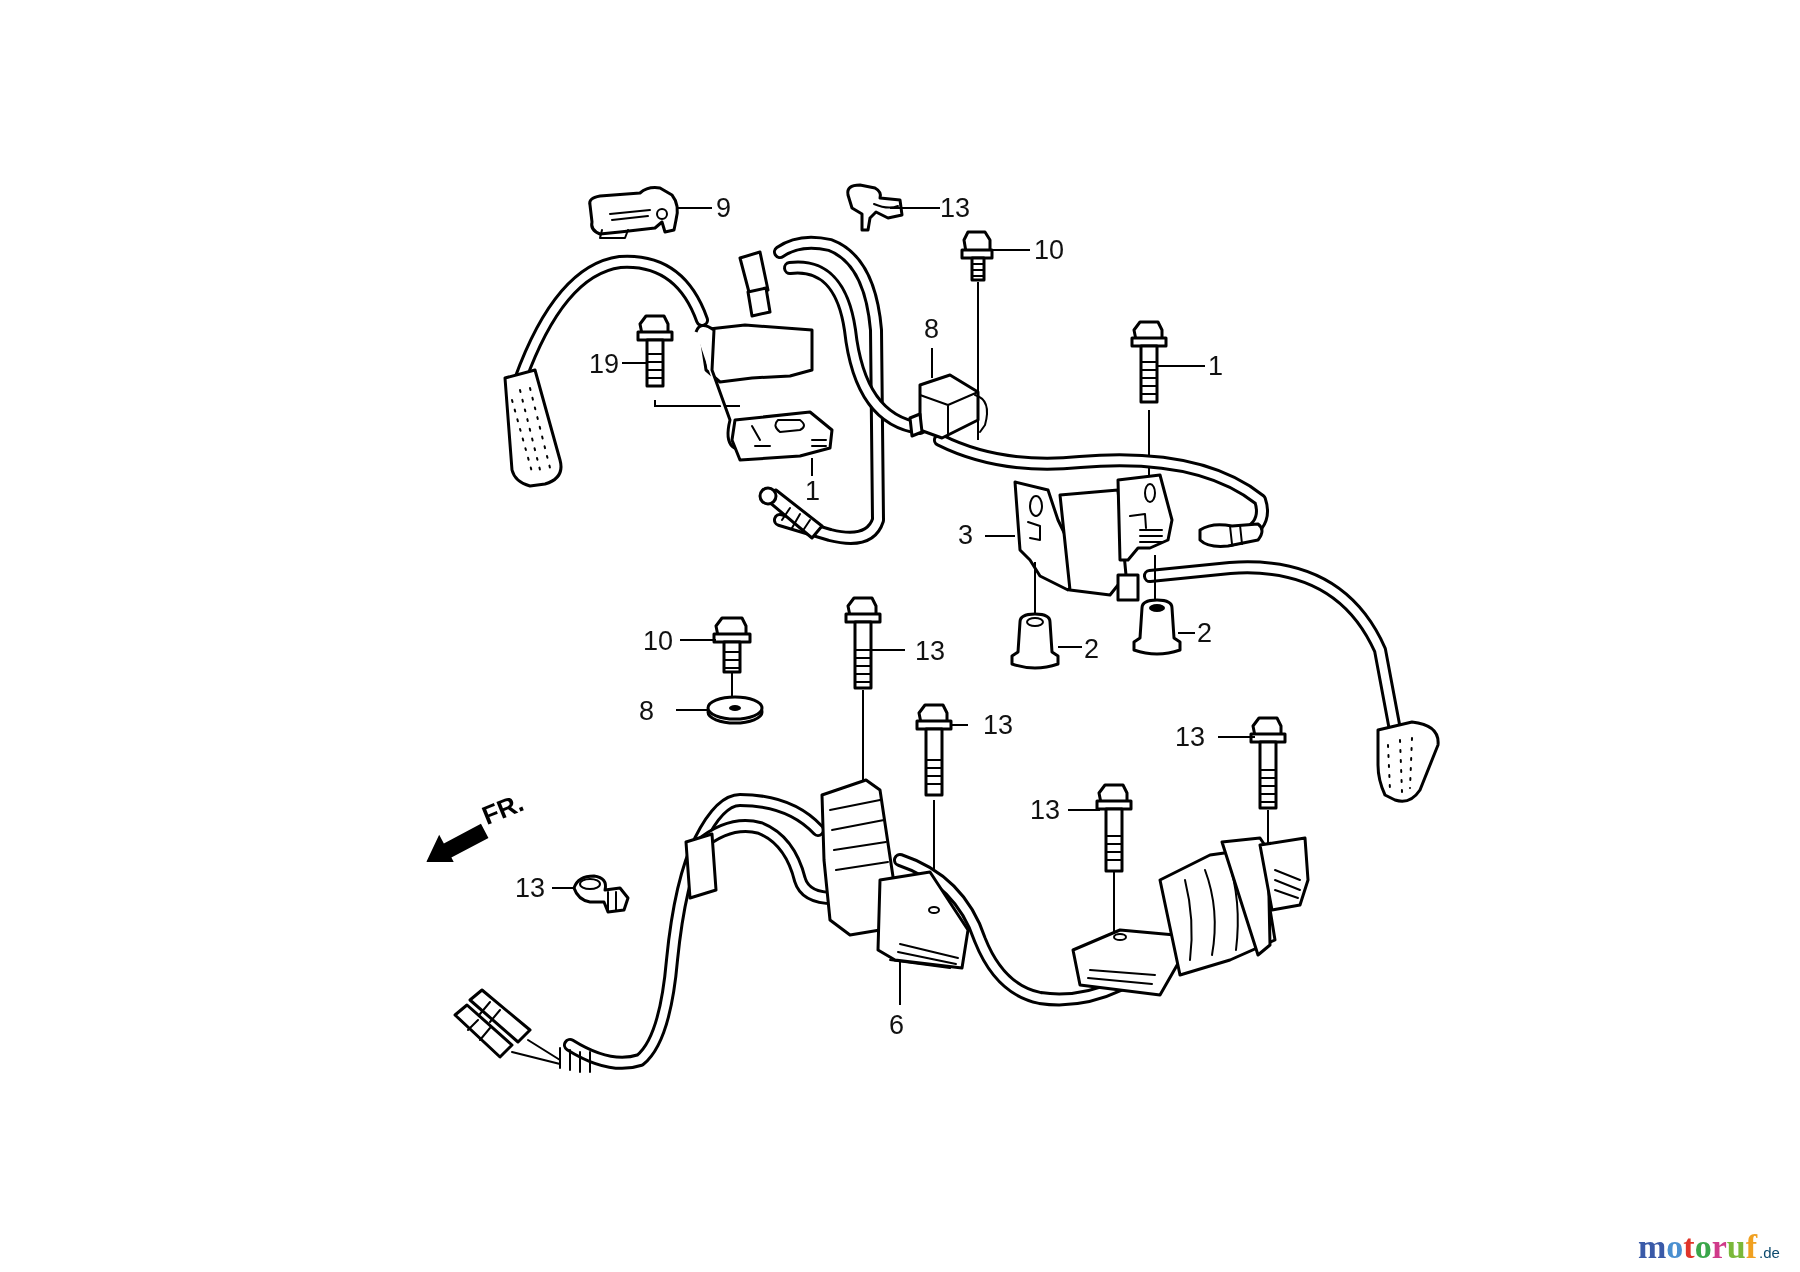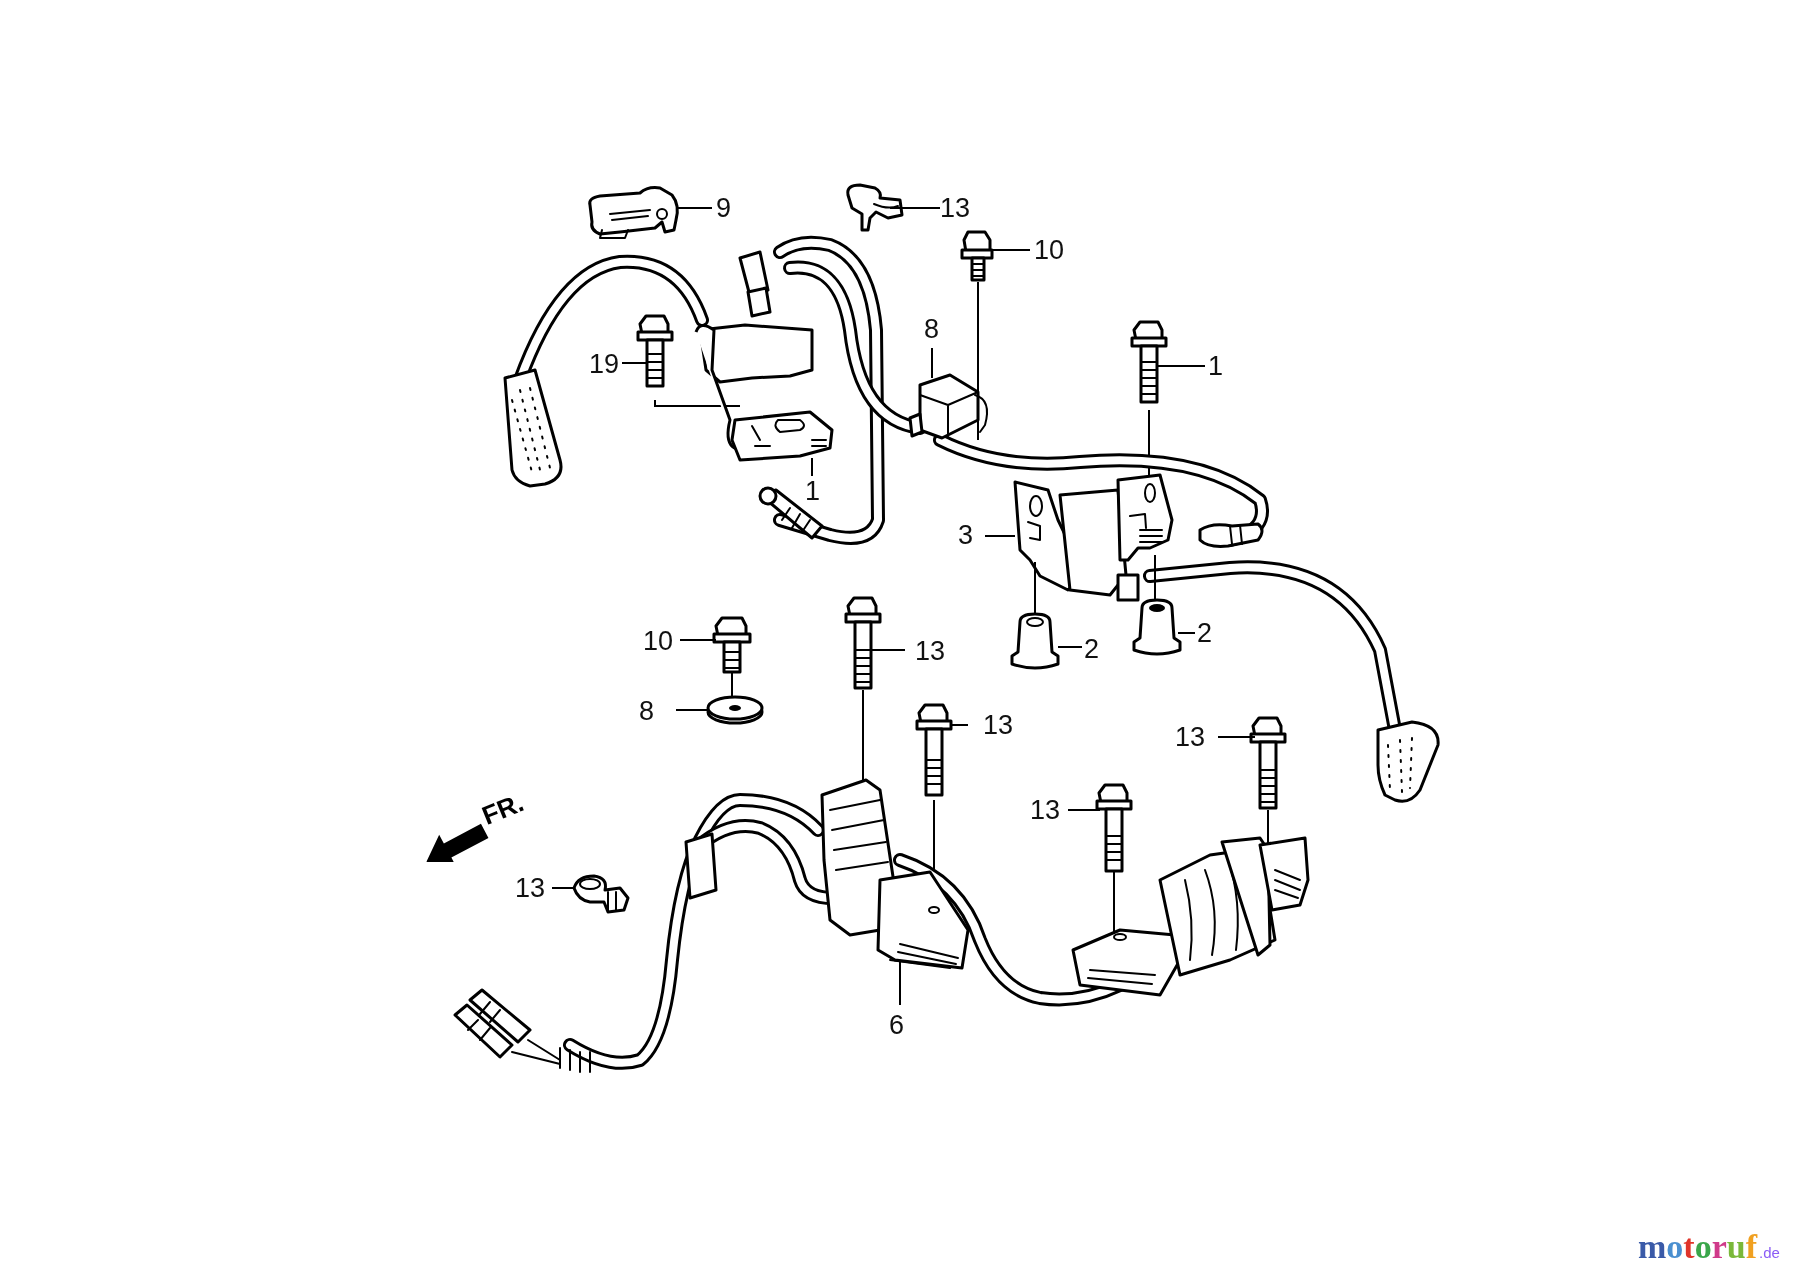".de" .logo .de { color: #8b5cf6 -> #0c4a6e }
